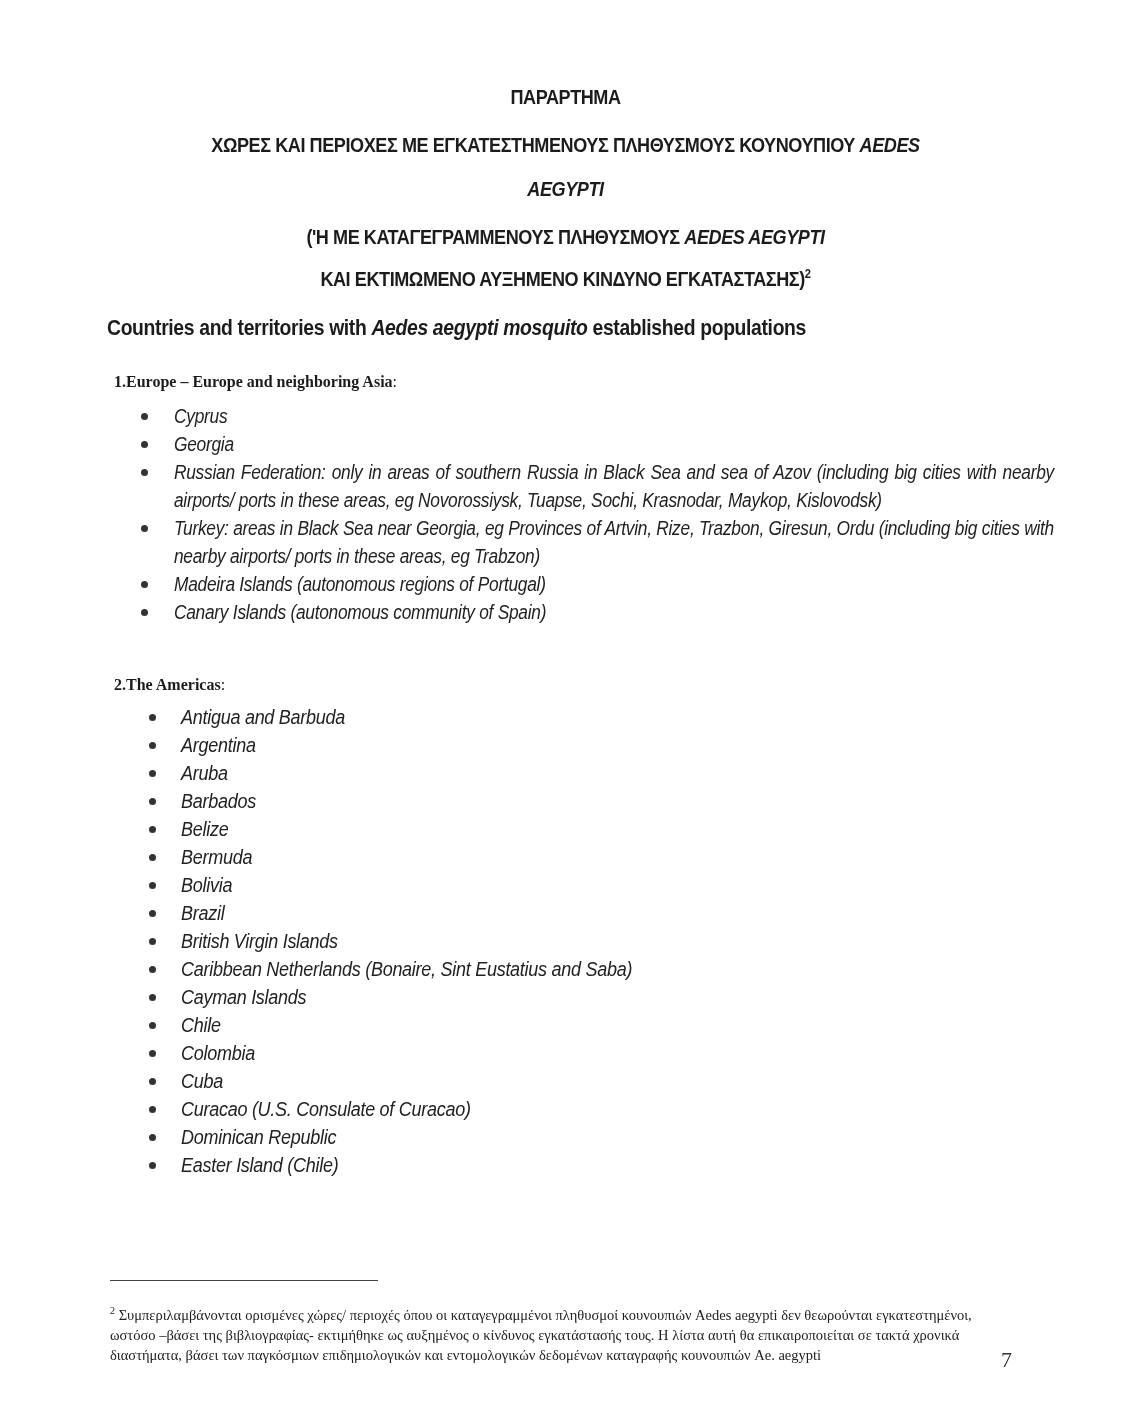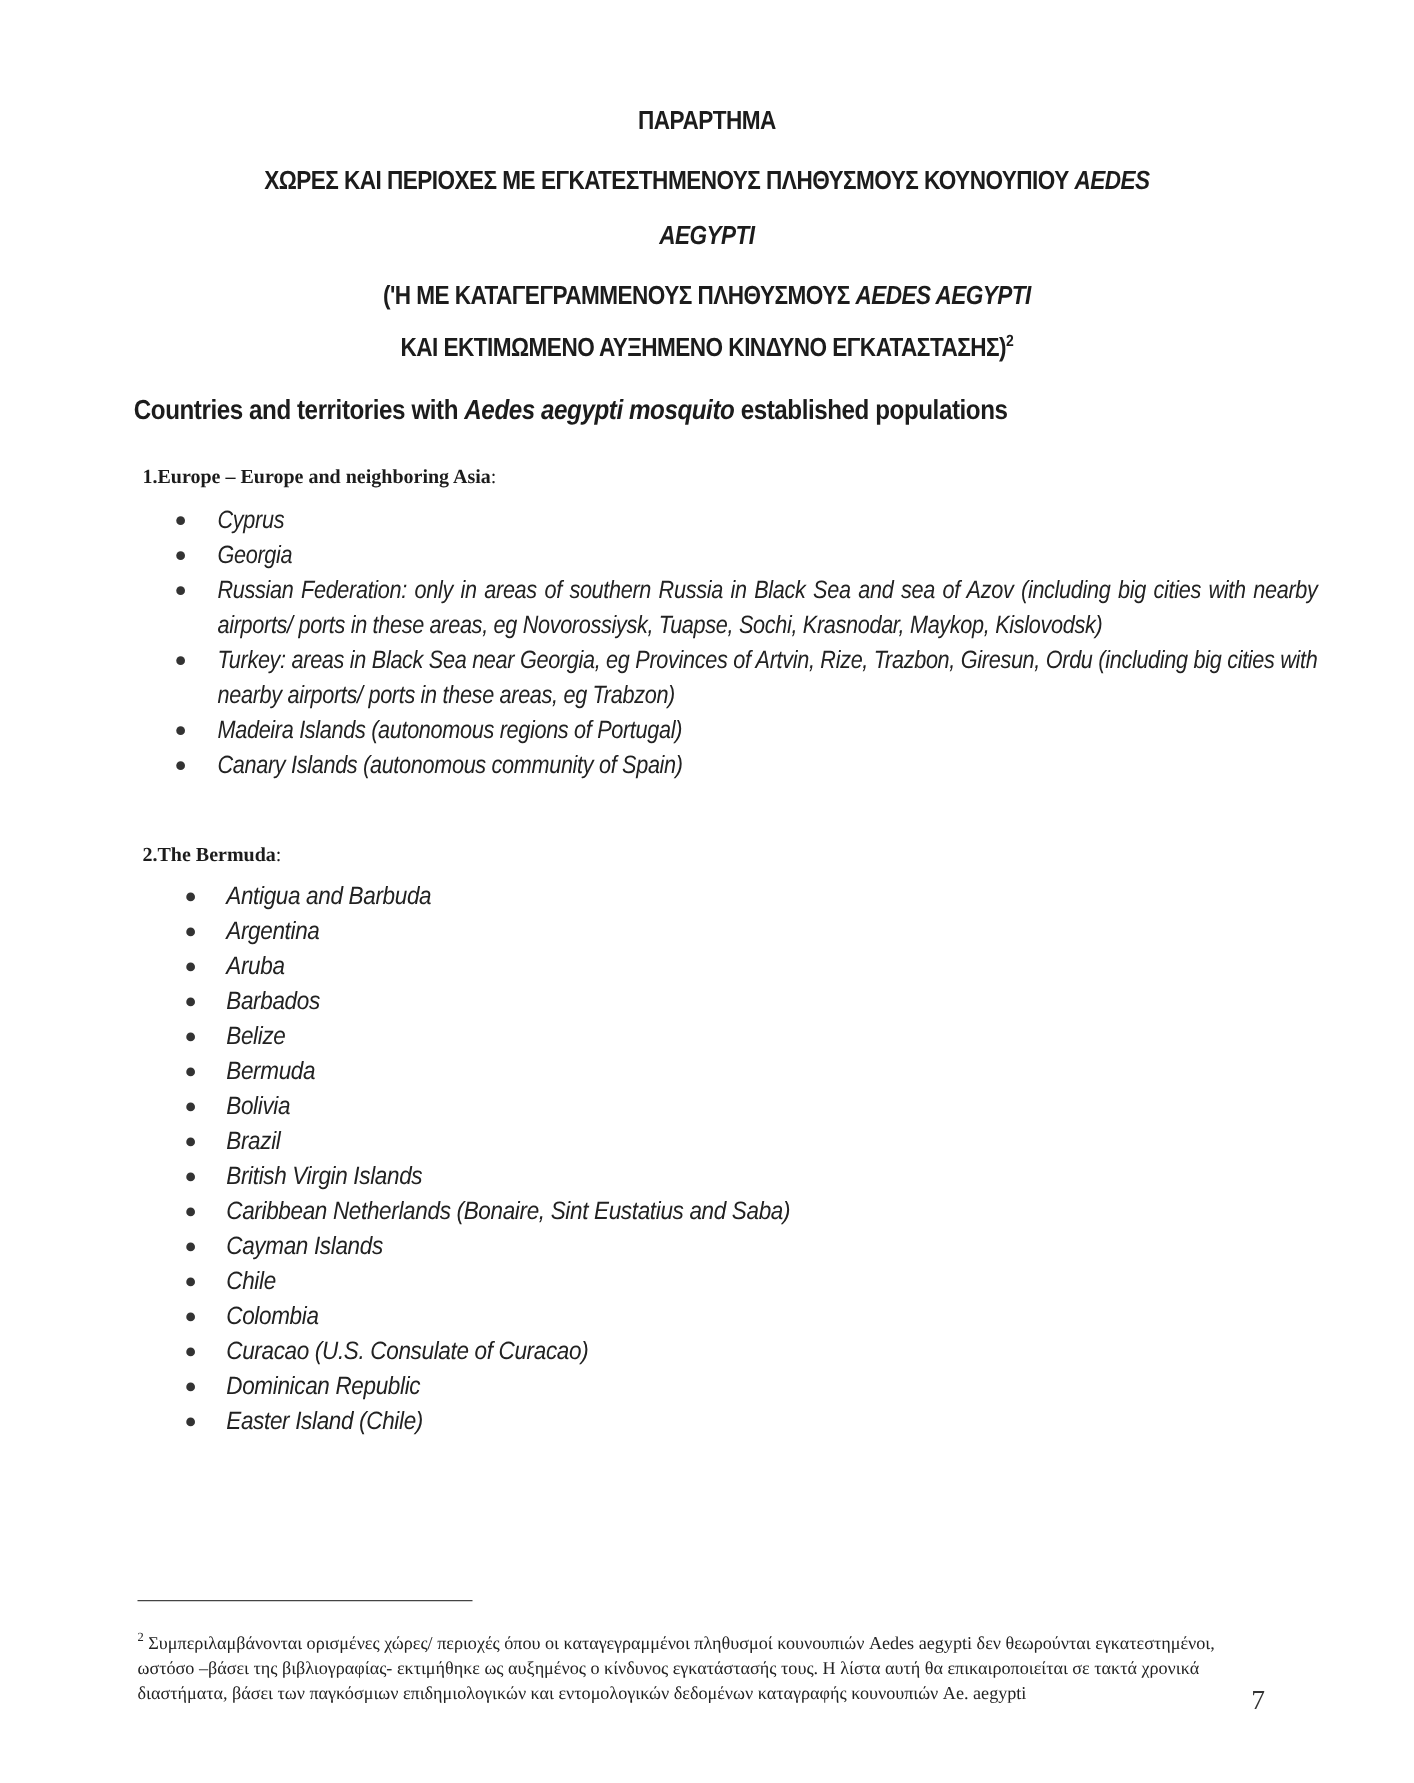"The Bermuda" span { text: Bermuda -> Americas }
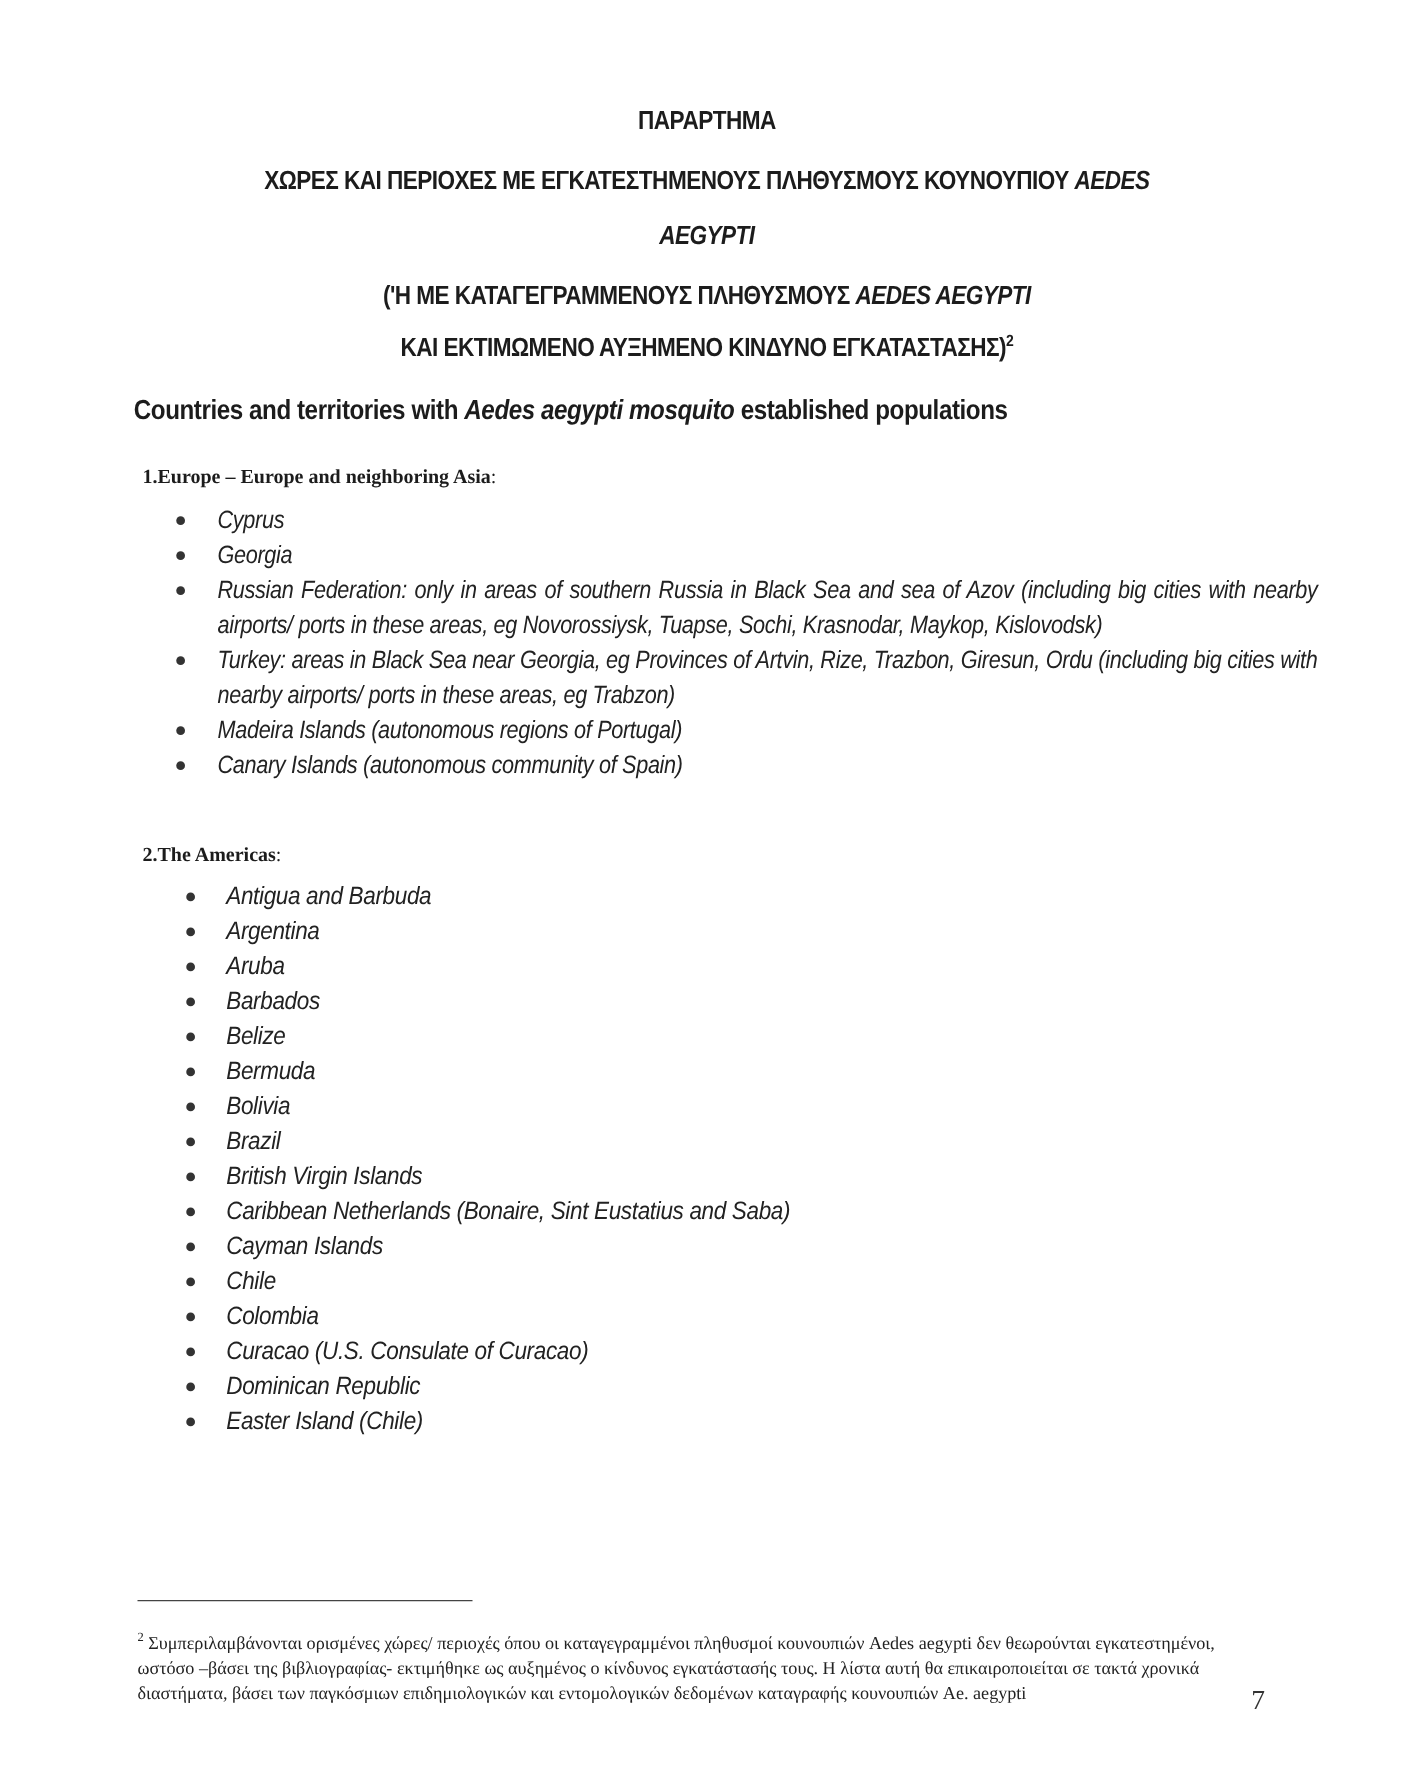"Cuba" li { html: none -> <li> <span></span> <span>Cuba</span> </li> }
